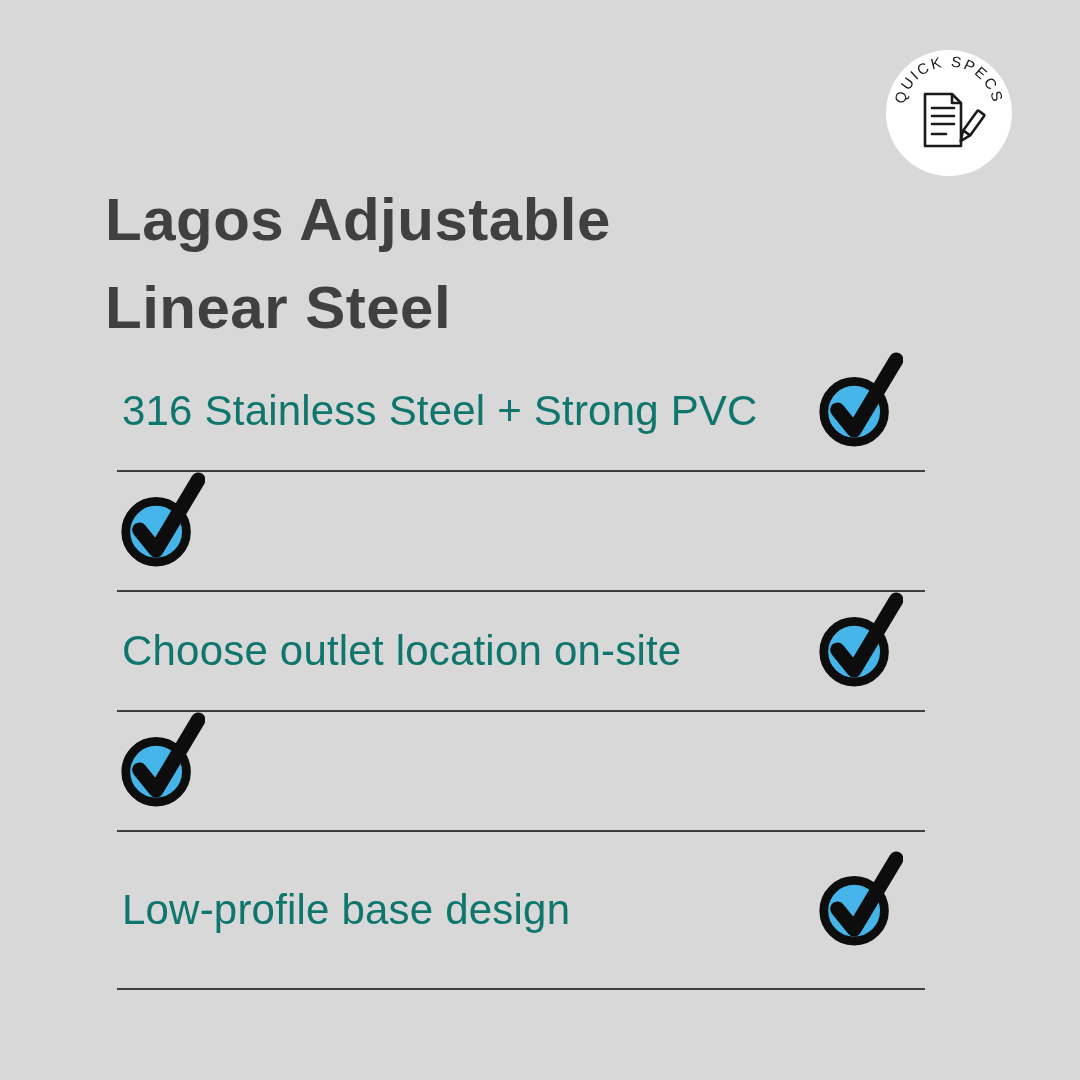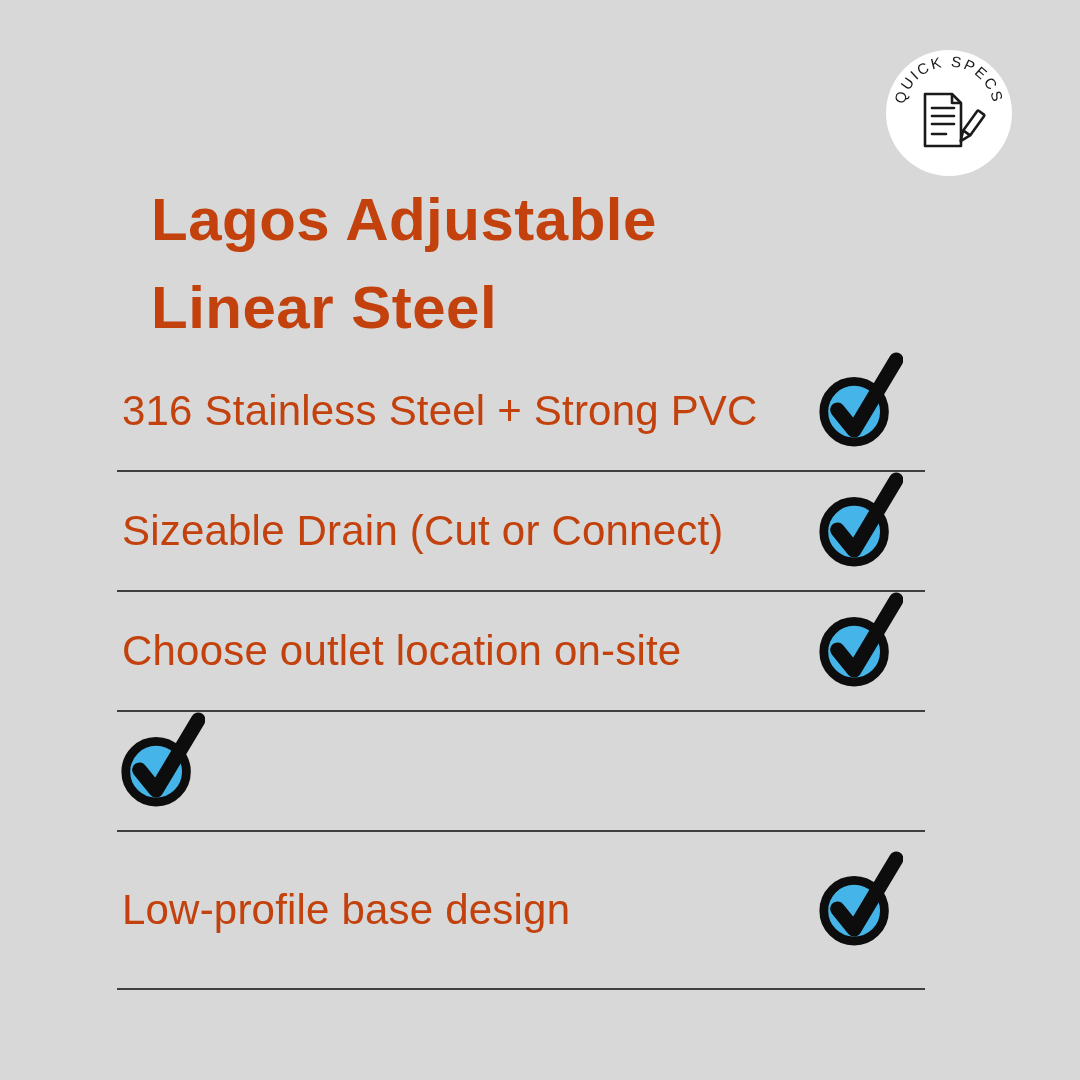"Lagos Adjustable" .title { color: #c2410c -> #404040; margin-left: 46px -> none }
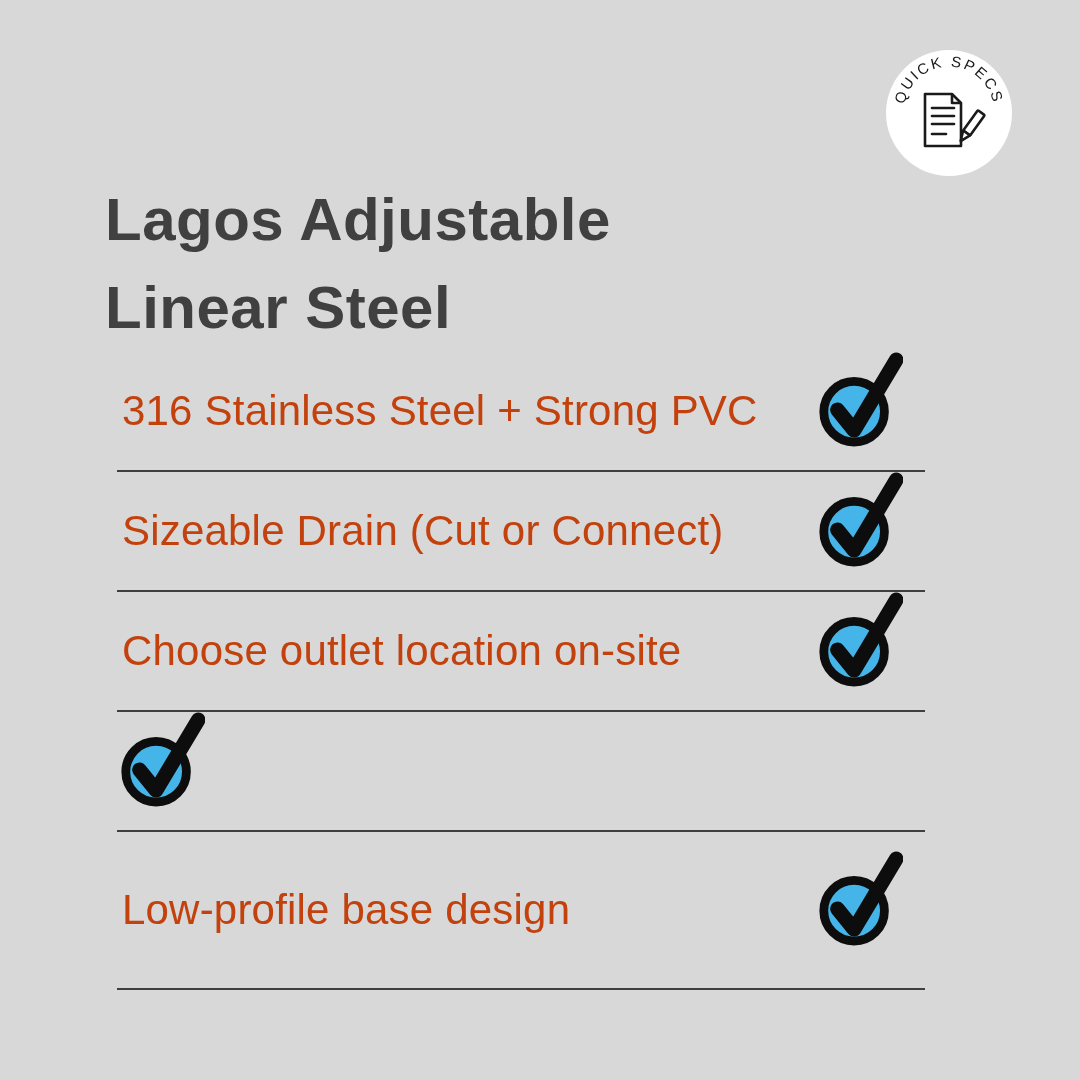"316 Stainless Steel + Strong" .row-label { color: #c2410c -> #0f766e }
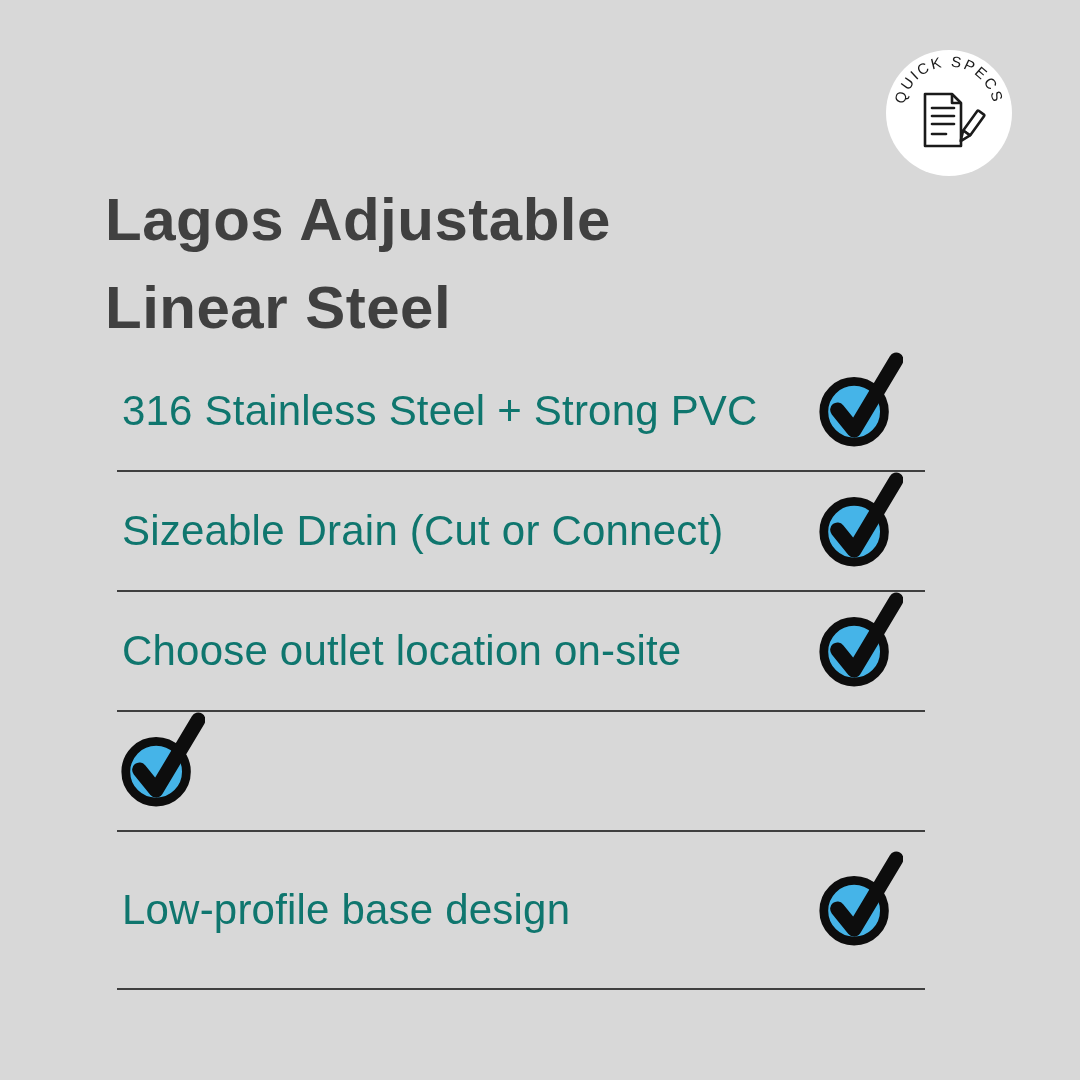"Sizeable Drain (Cut or Connect)" span.row-label { html: <span>Sizeable Drain (Cut or Connect)</span> -> none }
